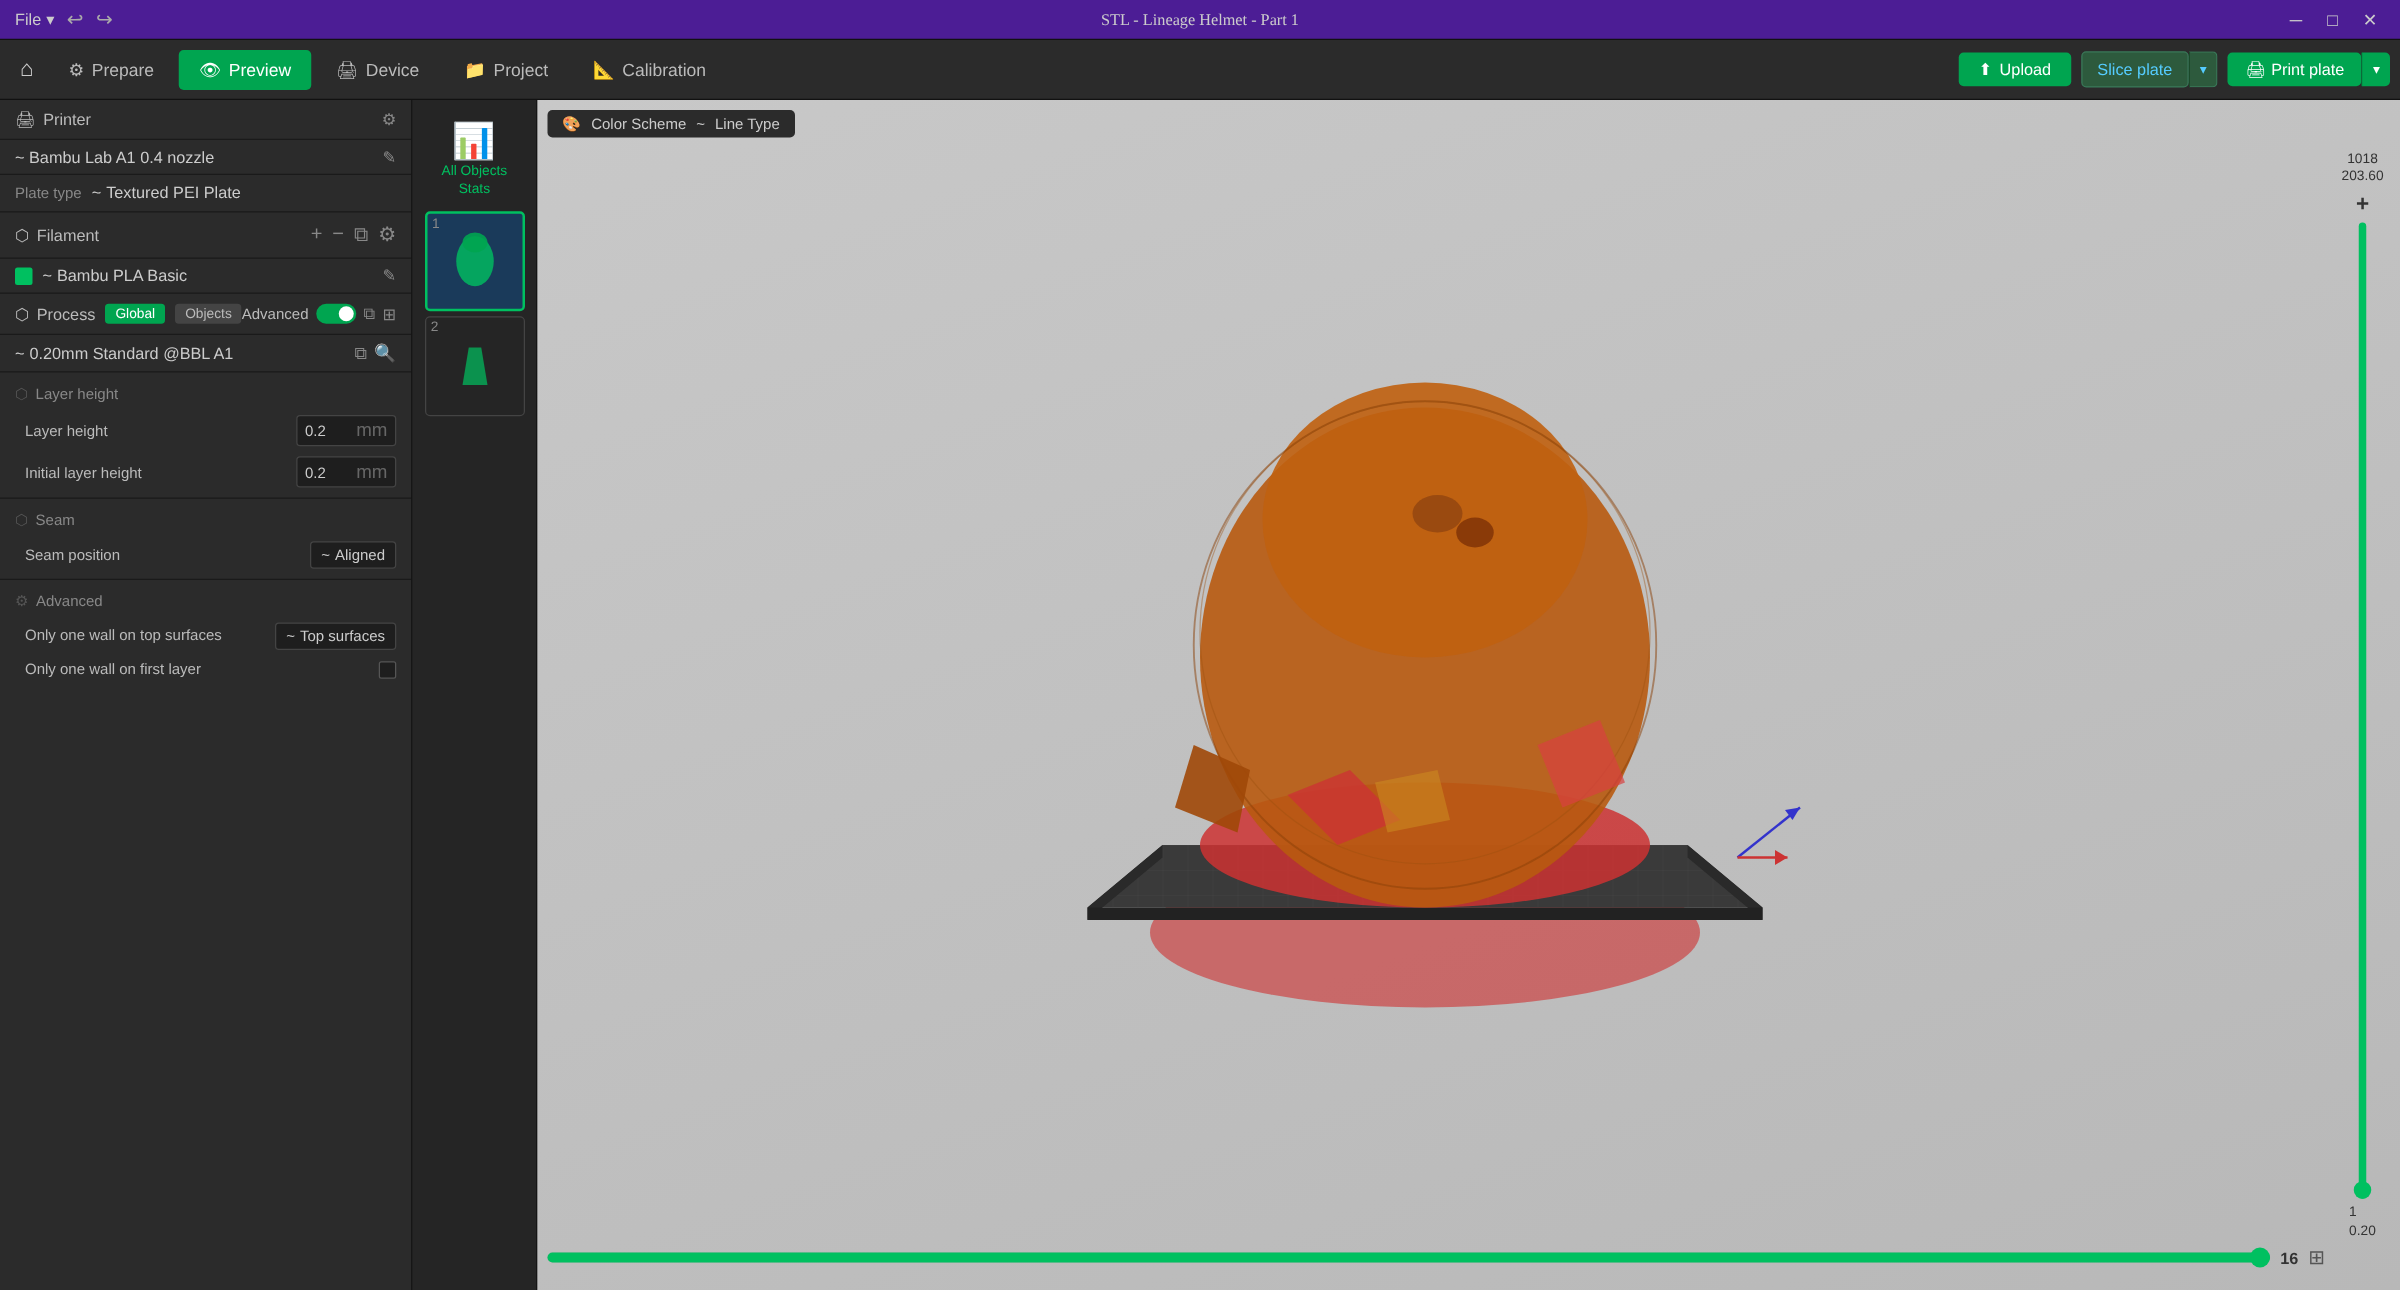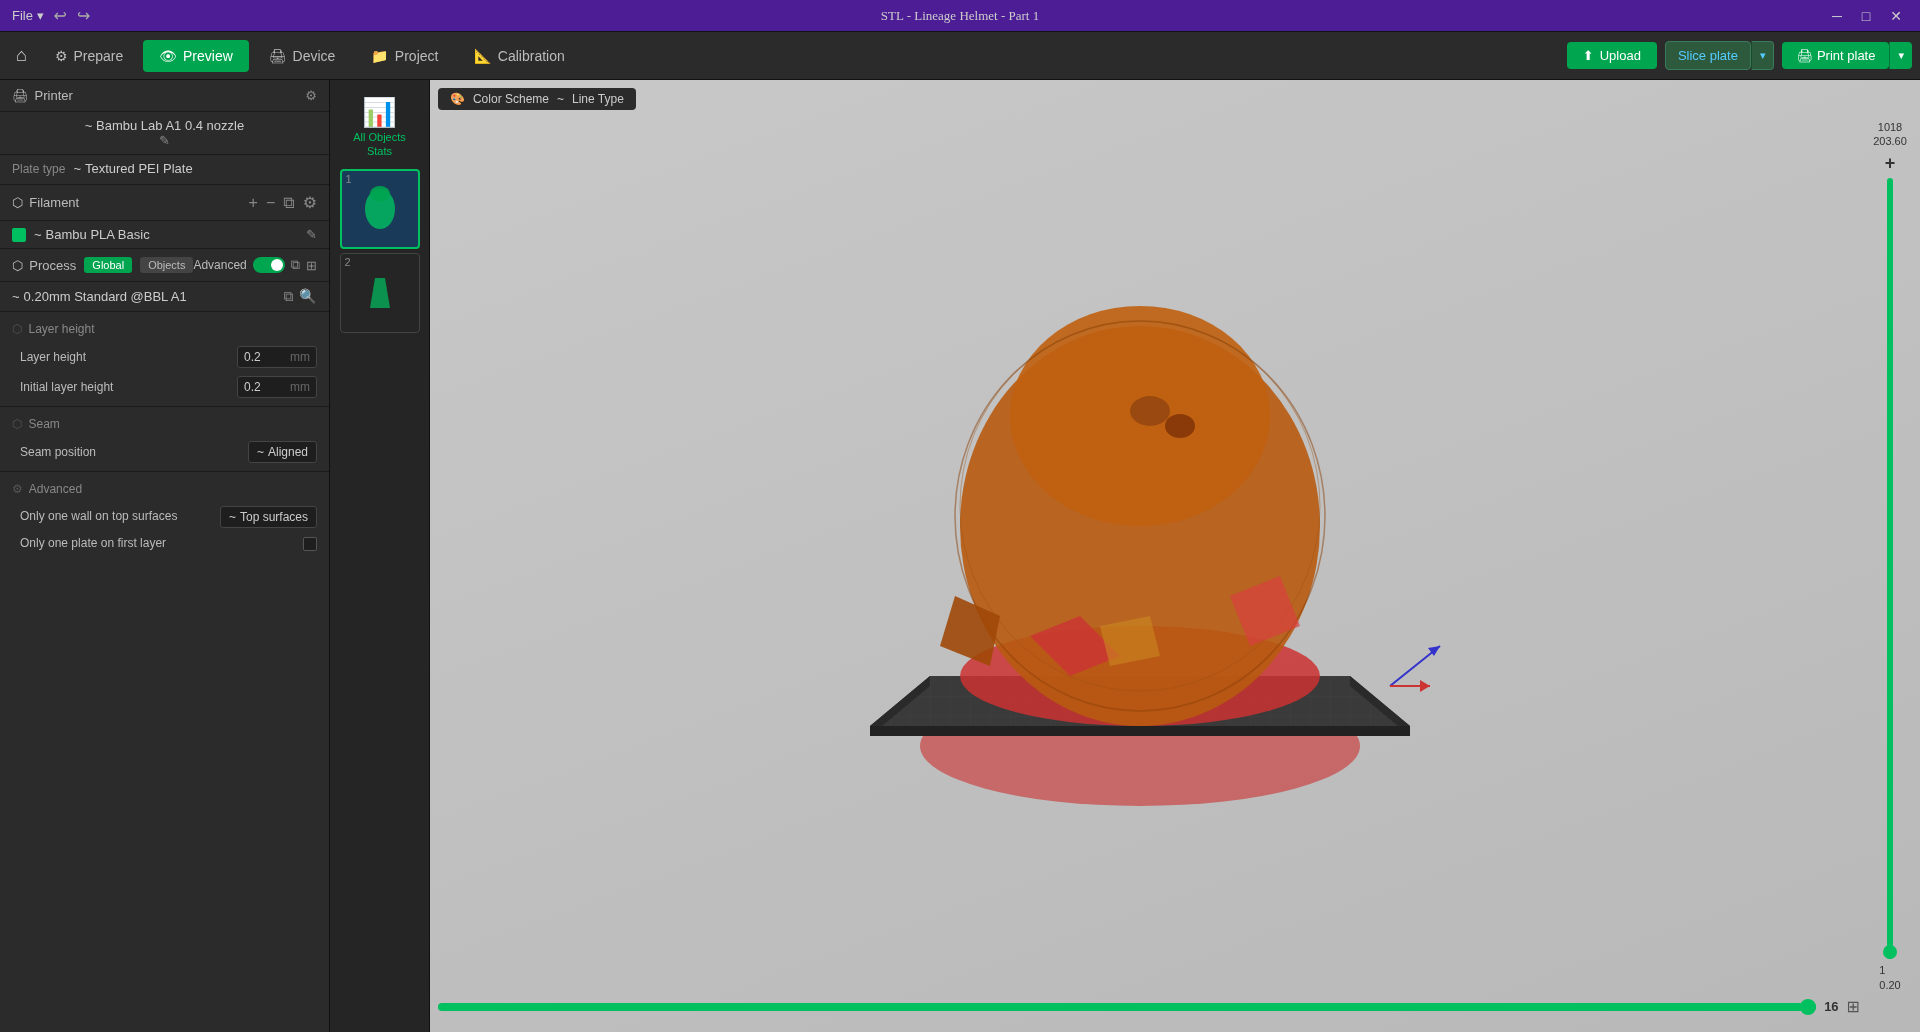"~ Bambu Lab A1 0.4" .printer-name-row { flex-direction: column -> none }
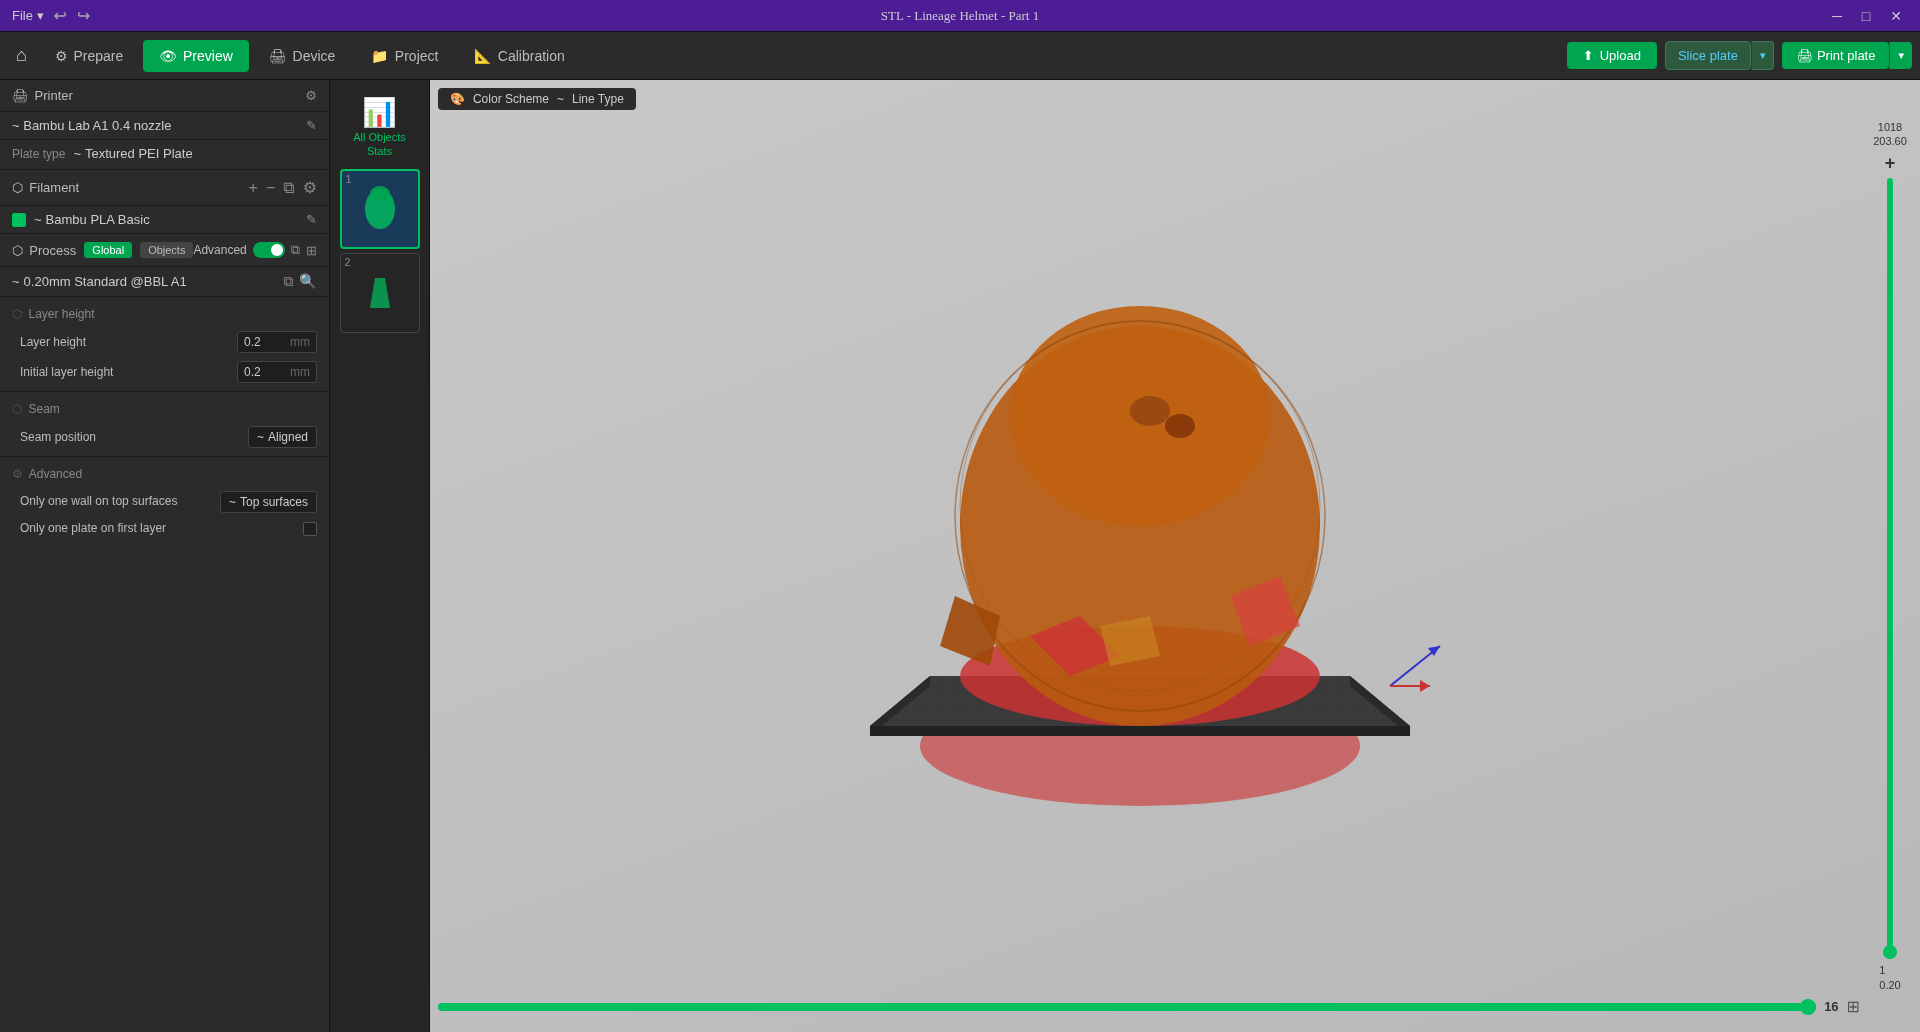"mm" .setting-unit { font-size: 12px -> 15px }
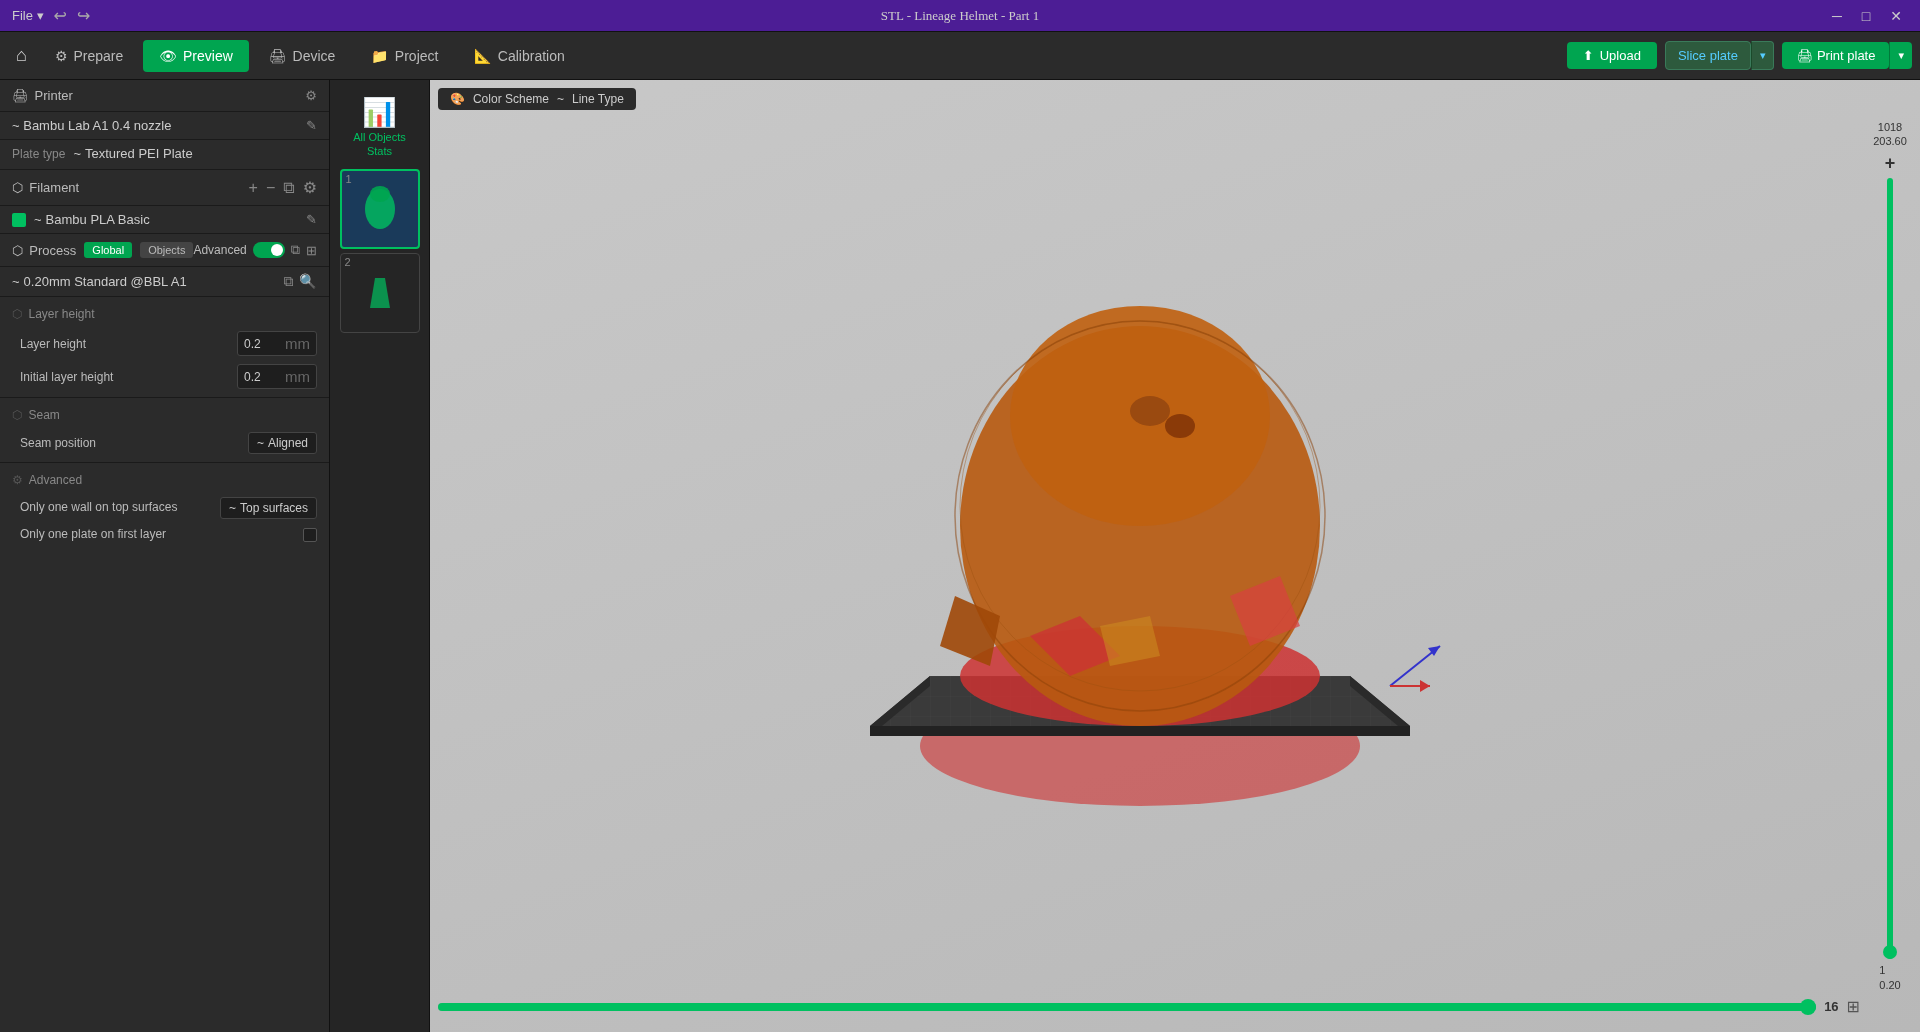"Only one plate on first" span.setting-label-multi { text: plate -> wall }
